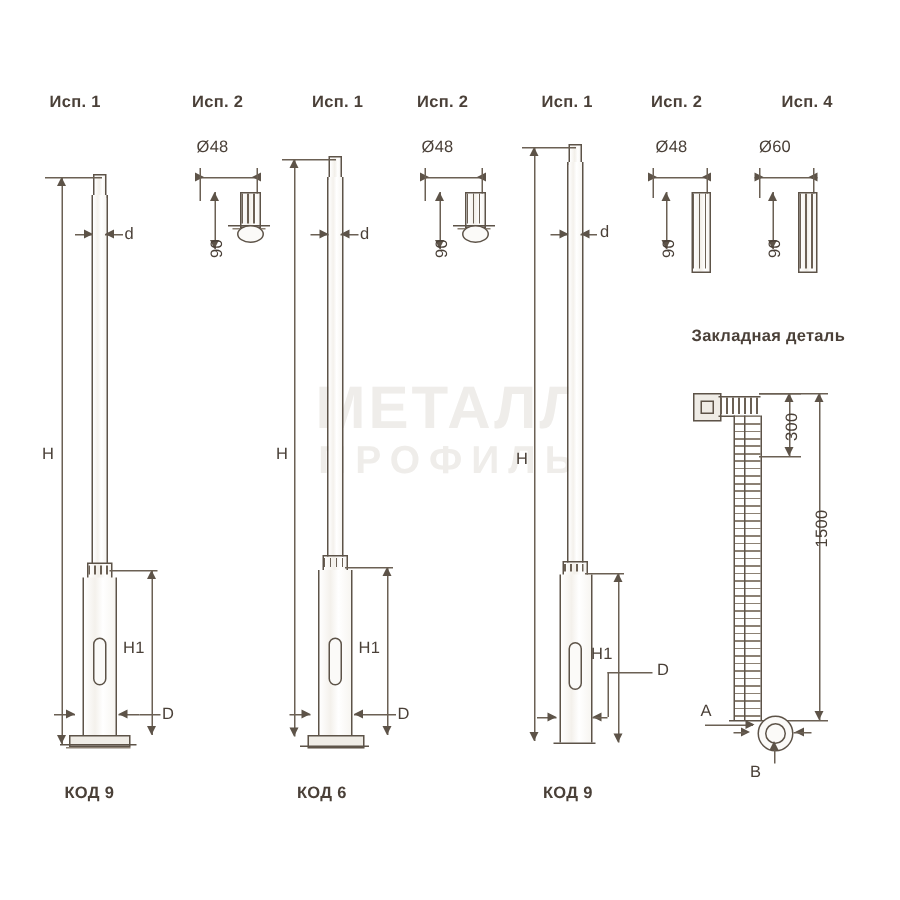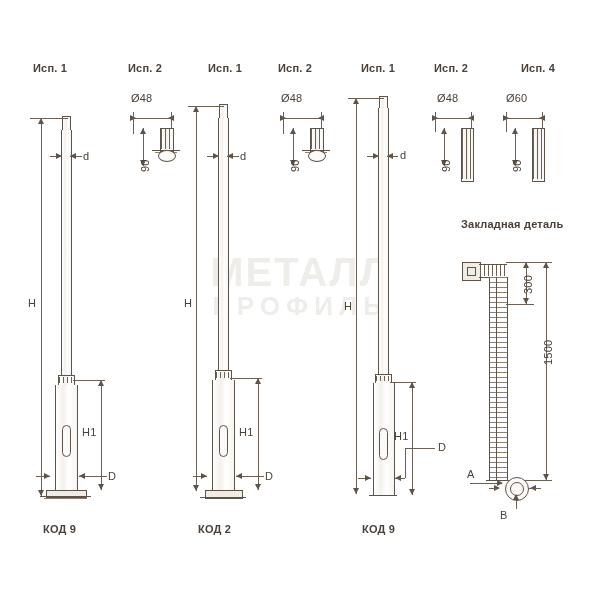"КОД 2" div.lbl { text: 2 -> 6 }
